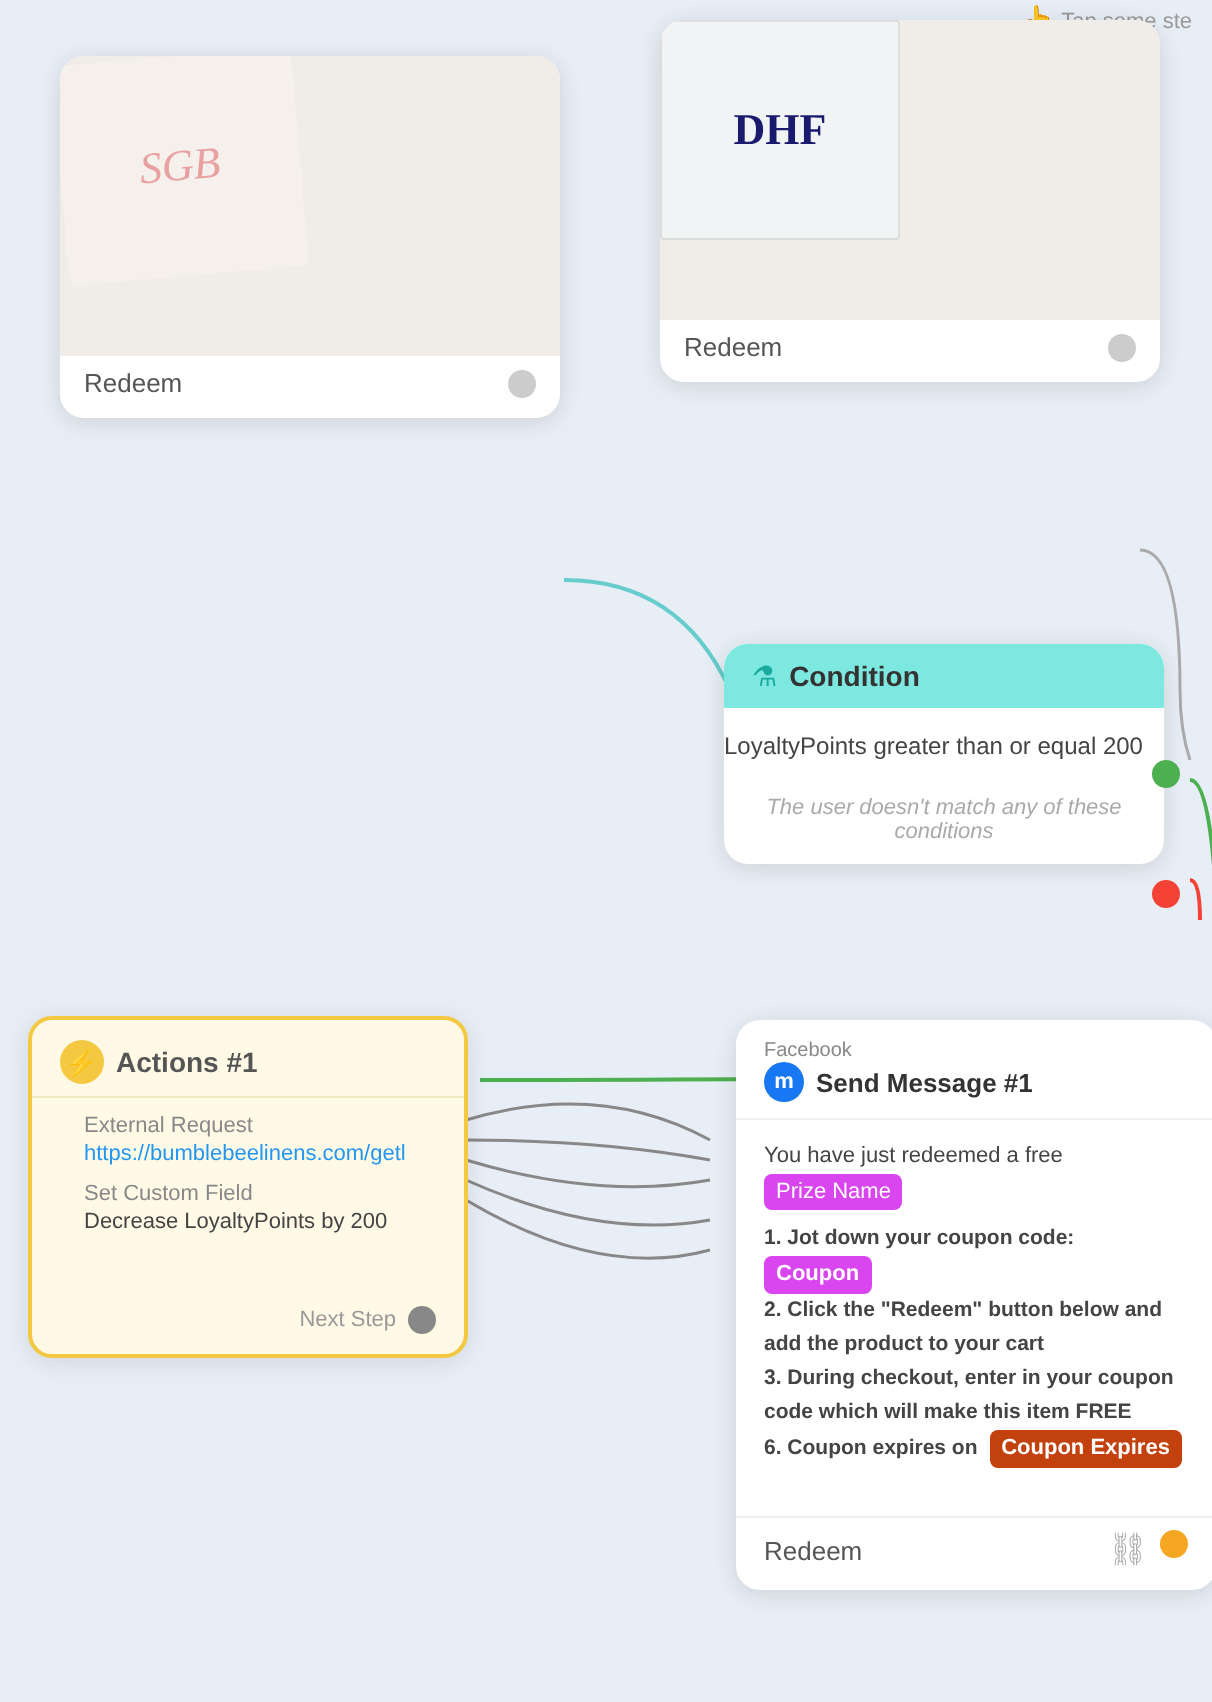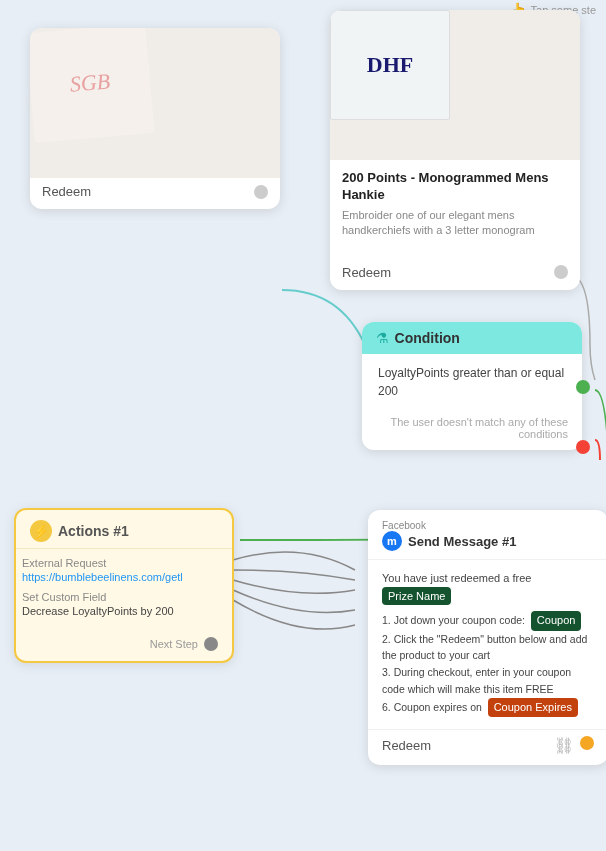"200 Points - Monogrammed Mens" div.card-content { html: <div> <div>200 Points - Monogrammed Mens Hankie</div> <div>Embroider one of our elegant mens handkerchiefs with a 3 letter monogram</div> </div> -> none }
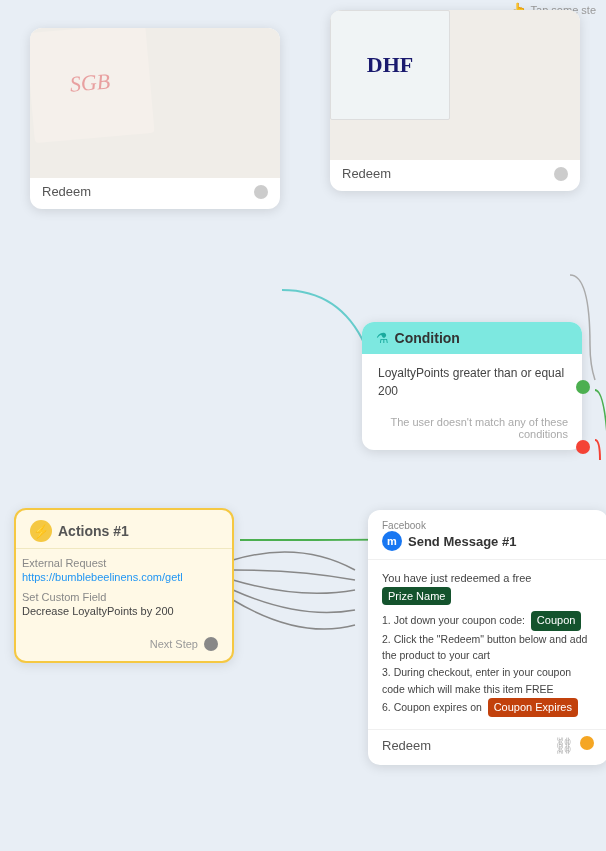"LoyaltyPoints greater than or equal" .condition-body { padding: 10px 16px -> 10px 0 }
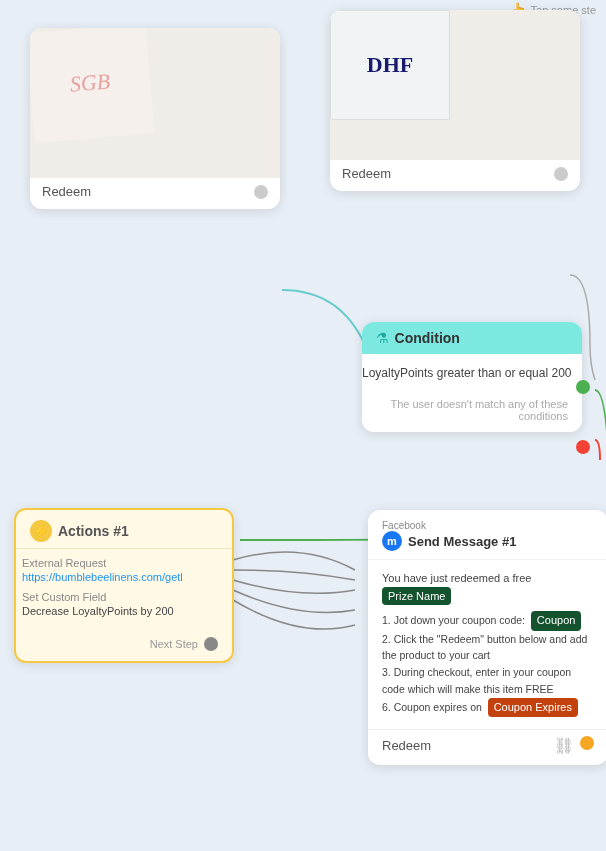"The user doesn't match any" .condition-no-match { font-style: none -> italic; text-align: right -> center }
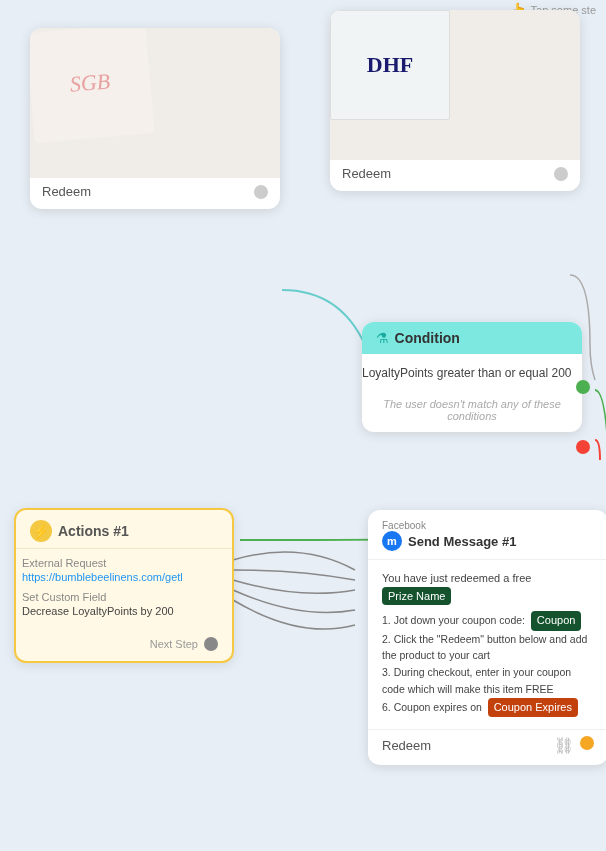"External Request" .actions-body { padding: 8px 6px -> 8px 26px }
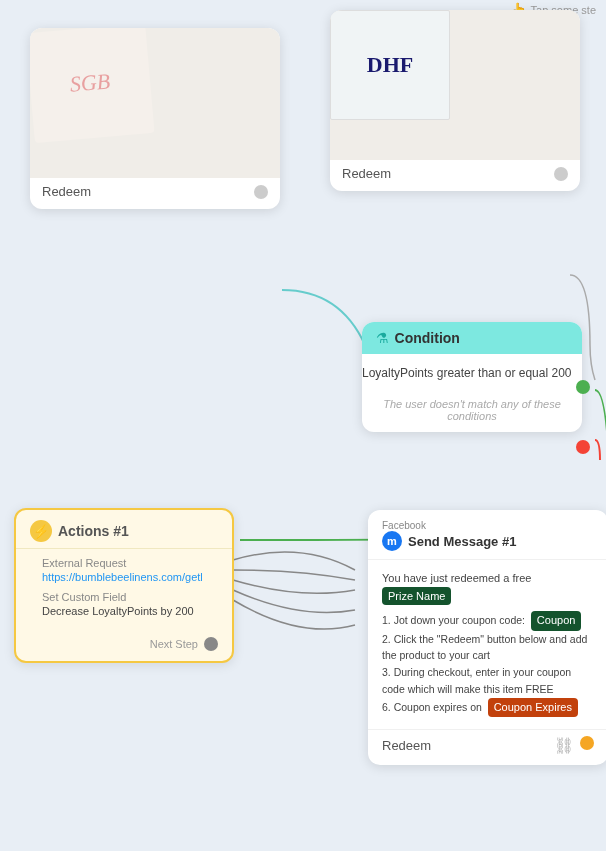"Prize Name" .fb-highlight { background: #14532d -> #d946ef }
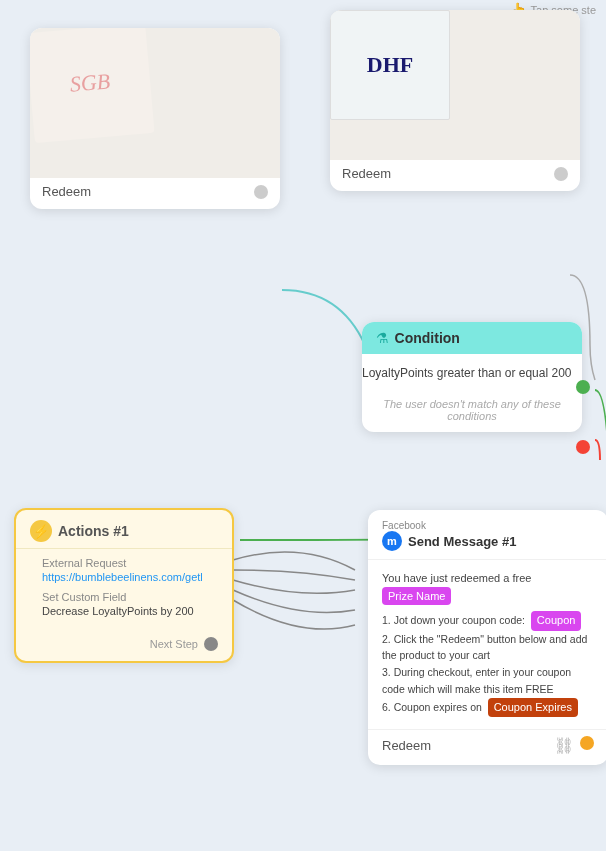"1. Jot down your coupon" .fb-steps { font-weight: none -> bold; margin-bottom: 2px -> 14px }
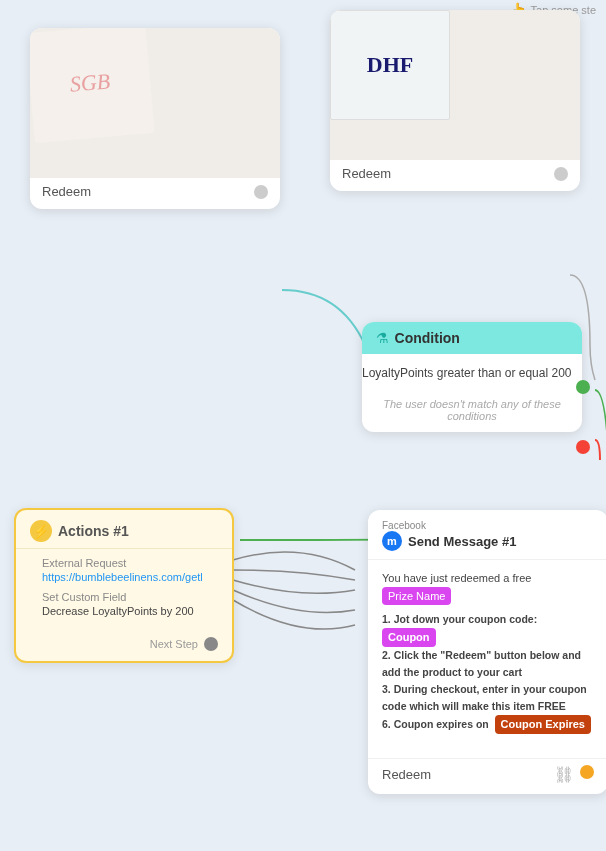"Next Step" .actions-footer { margin-top: none -> 16px }
